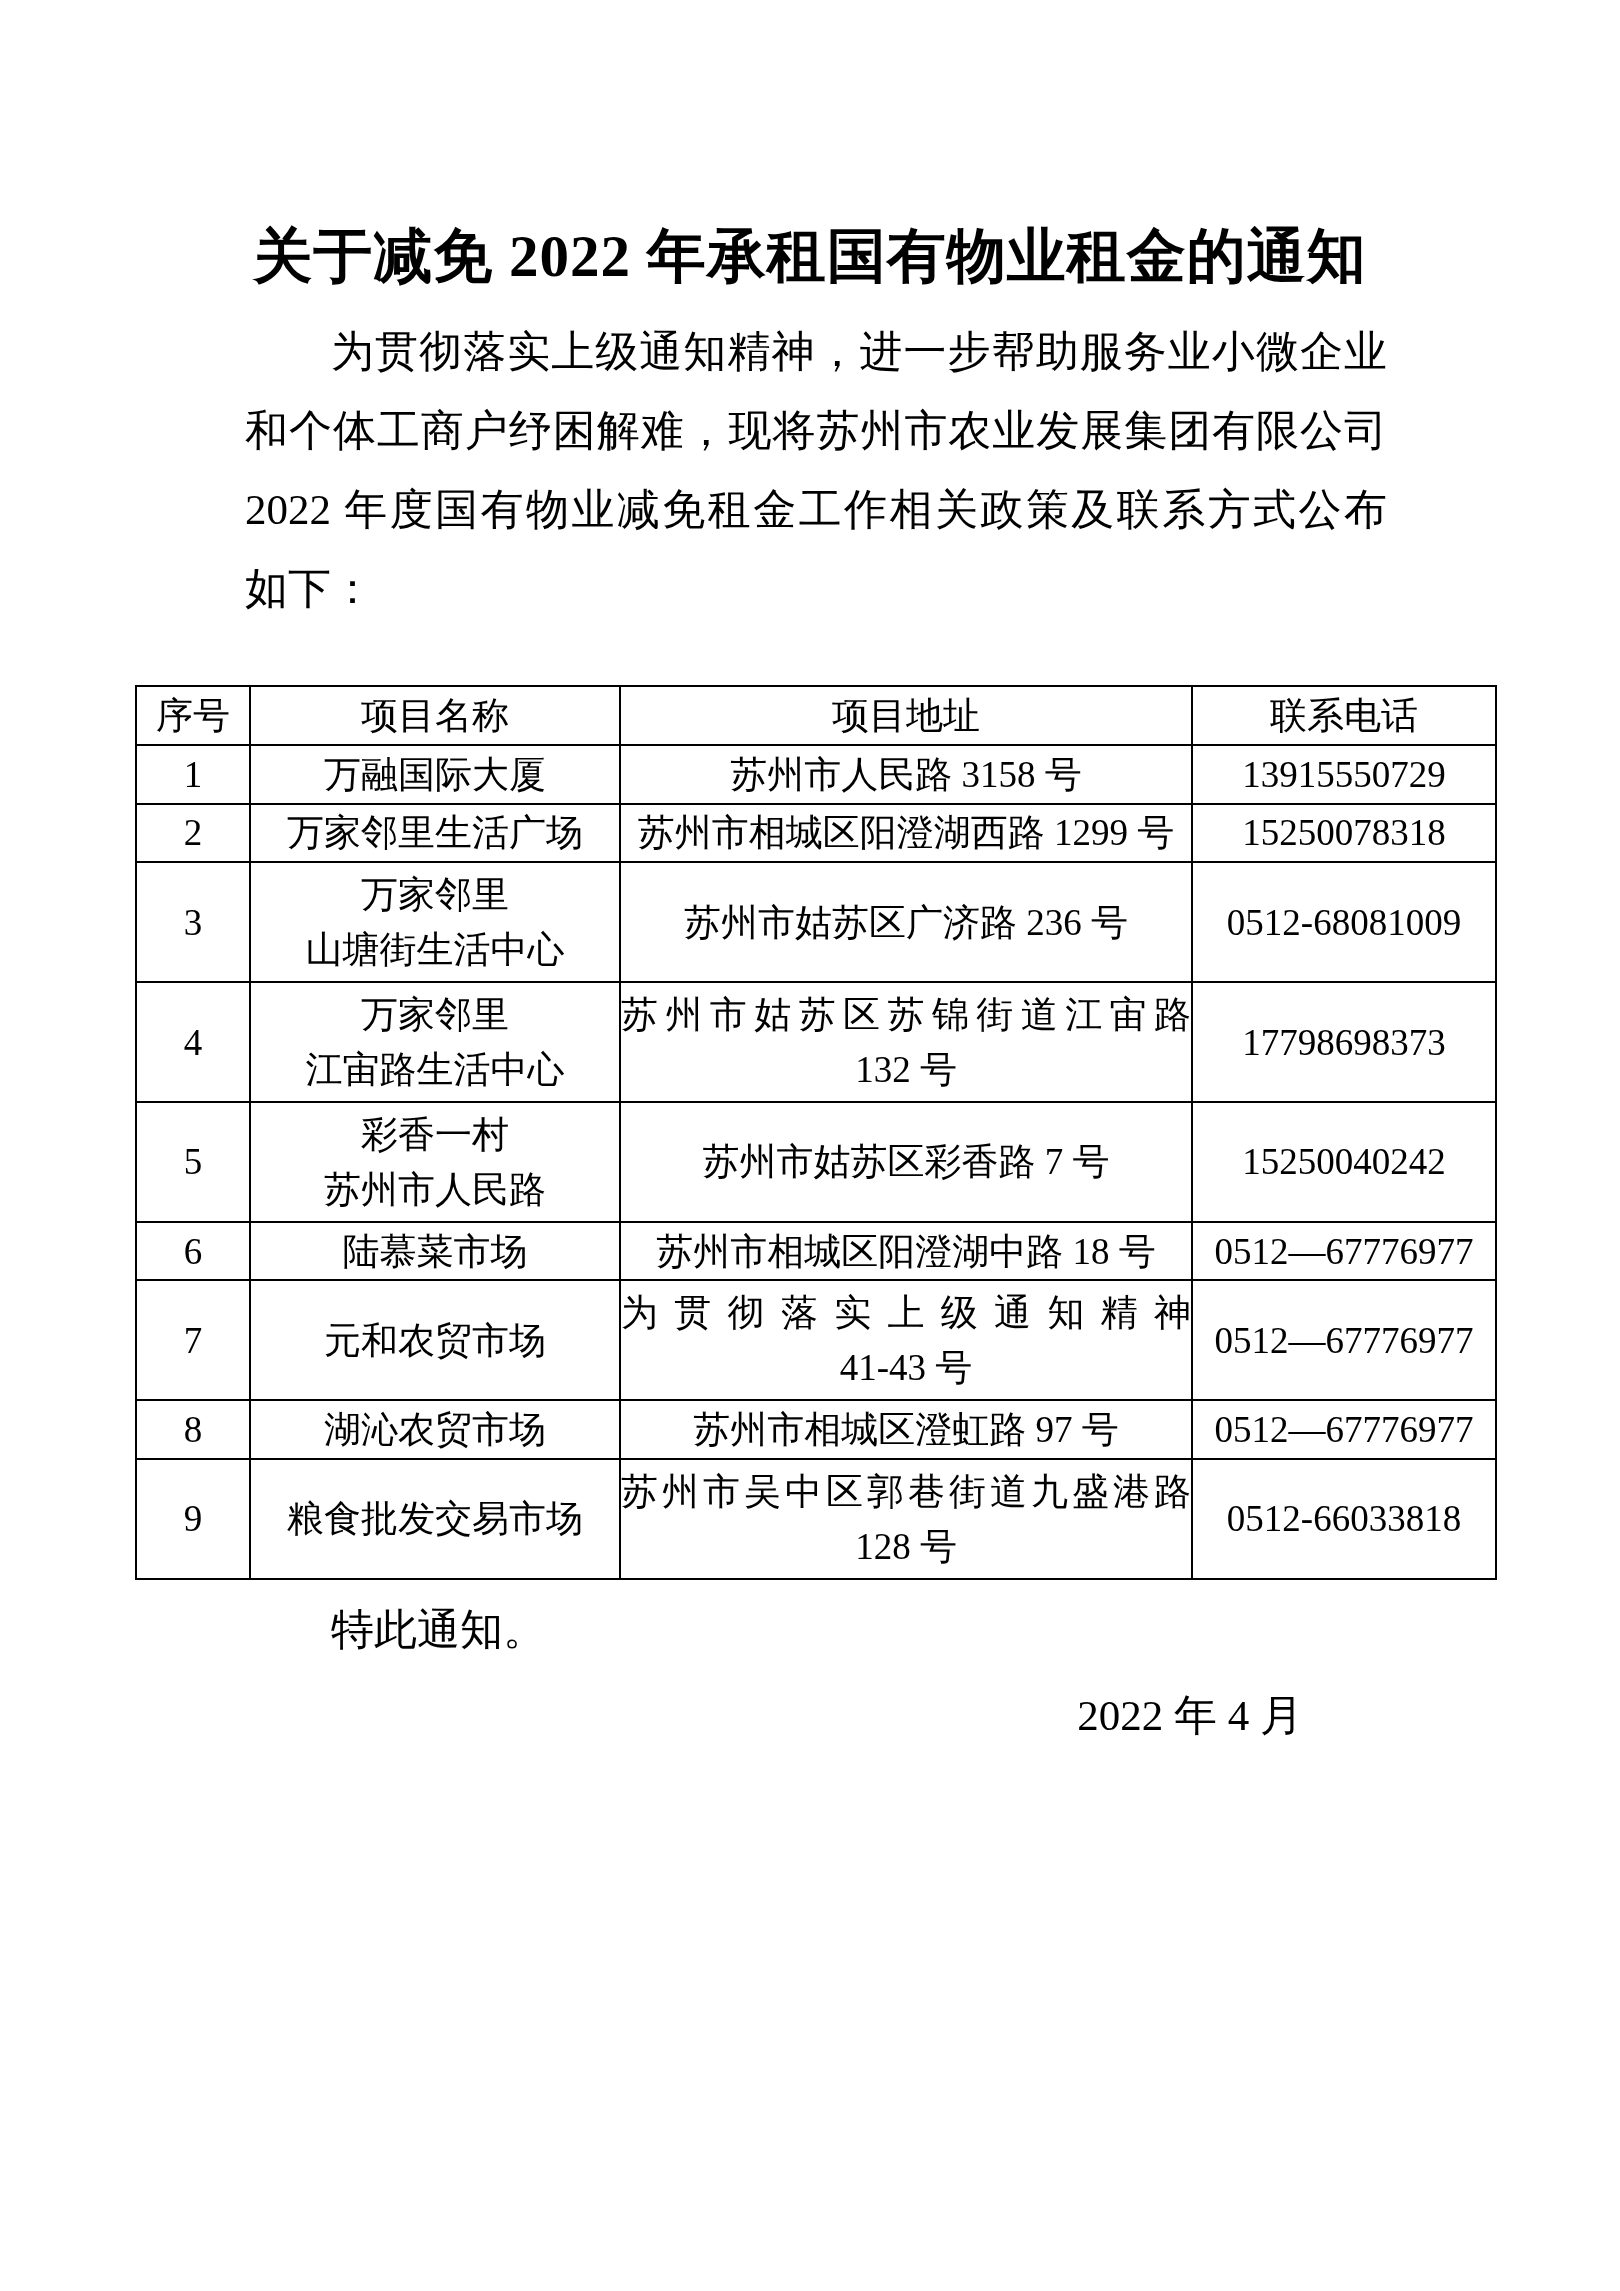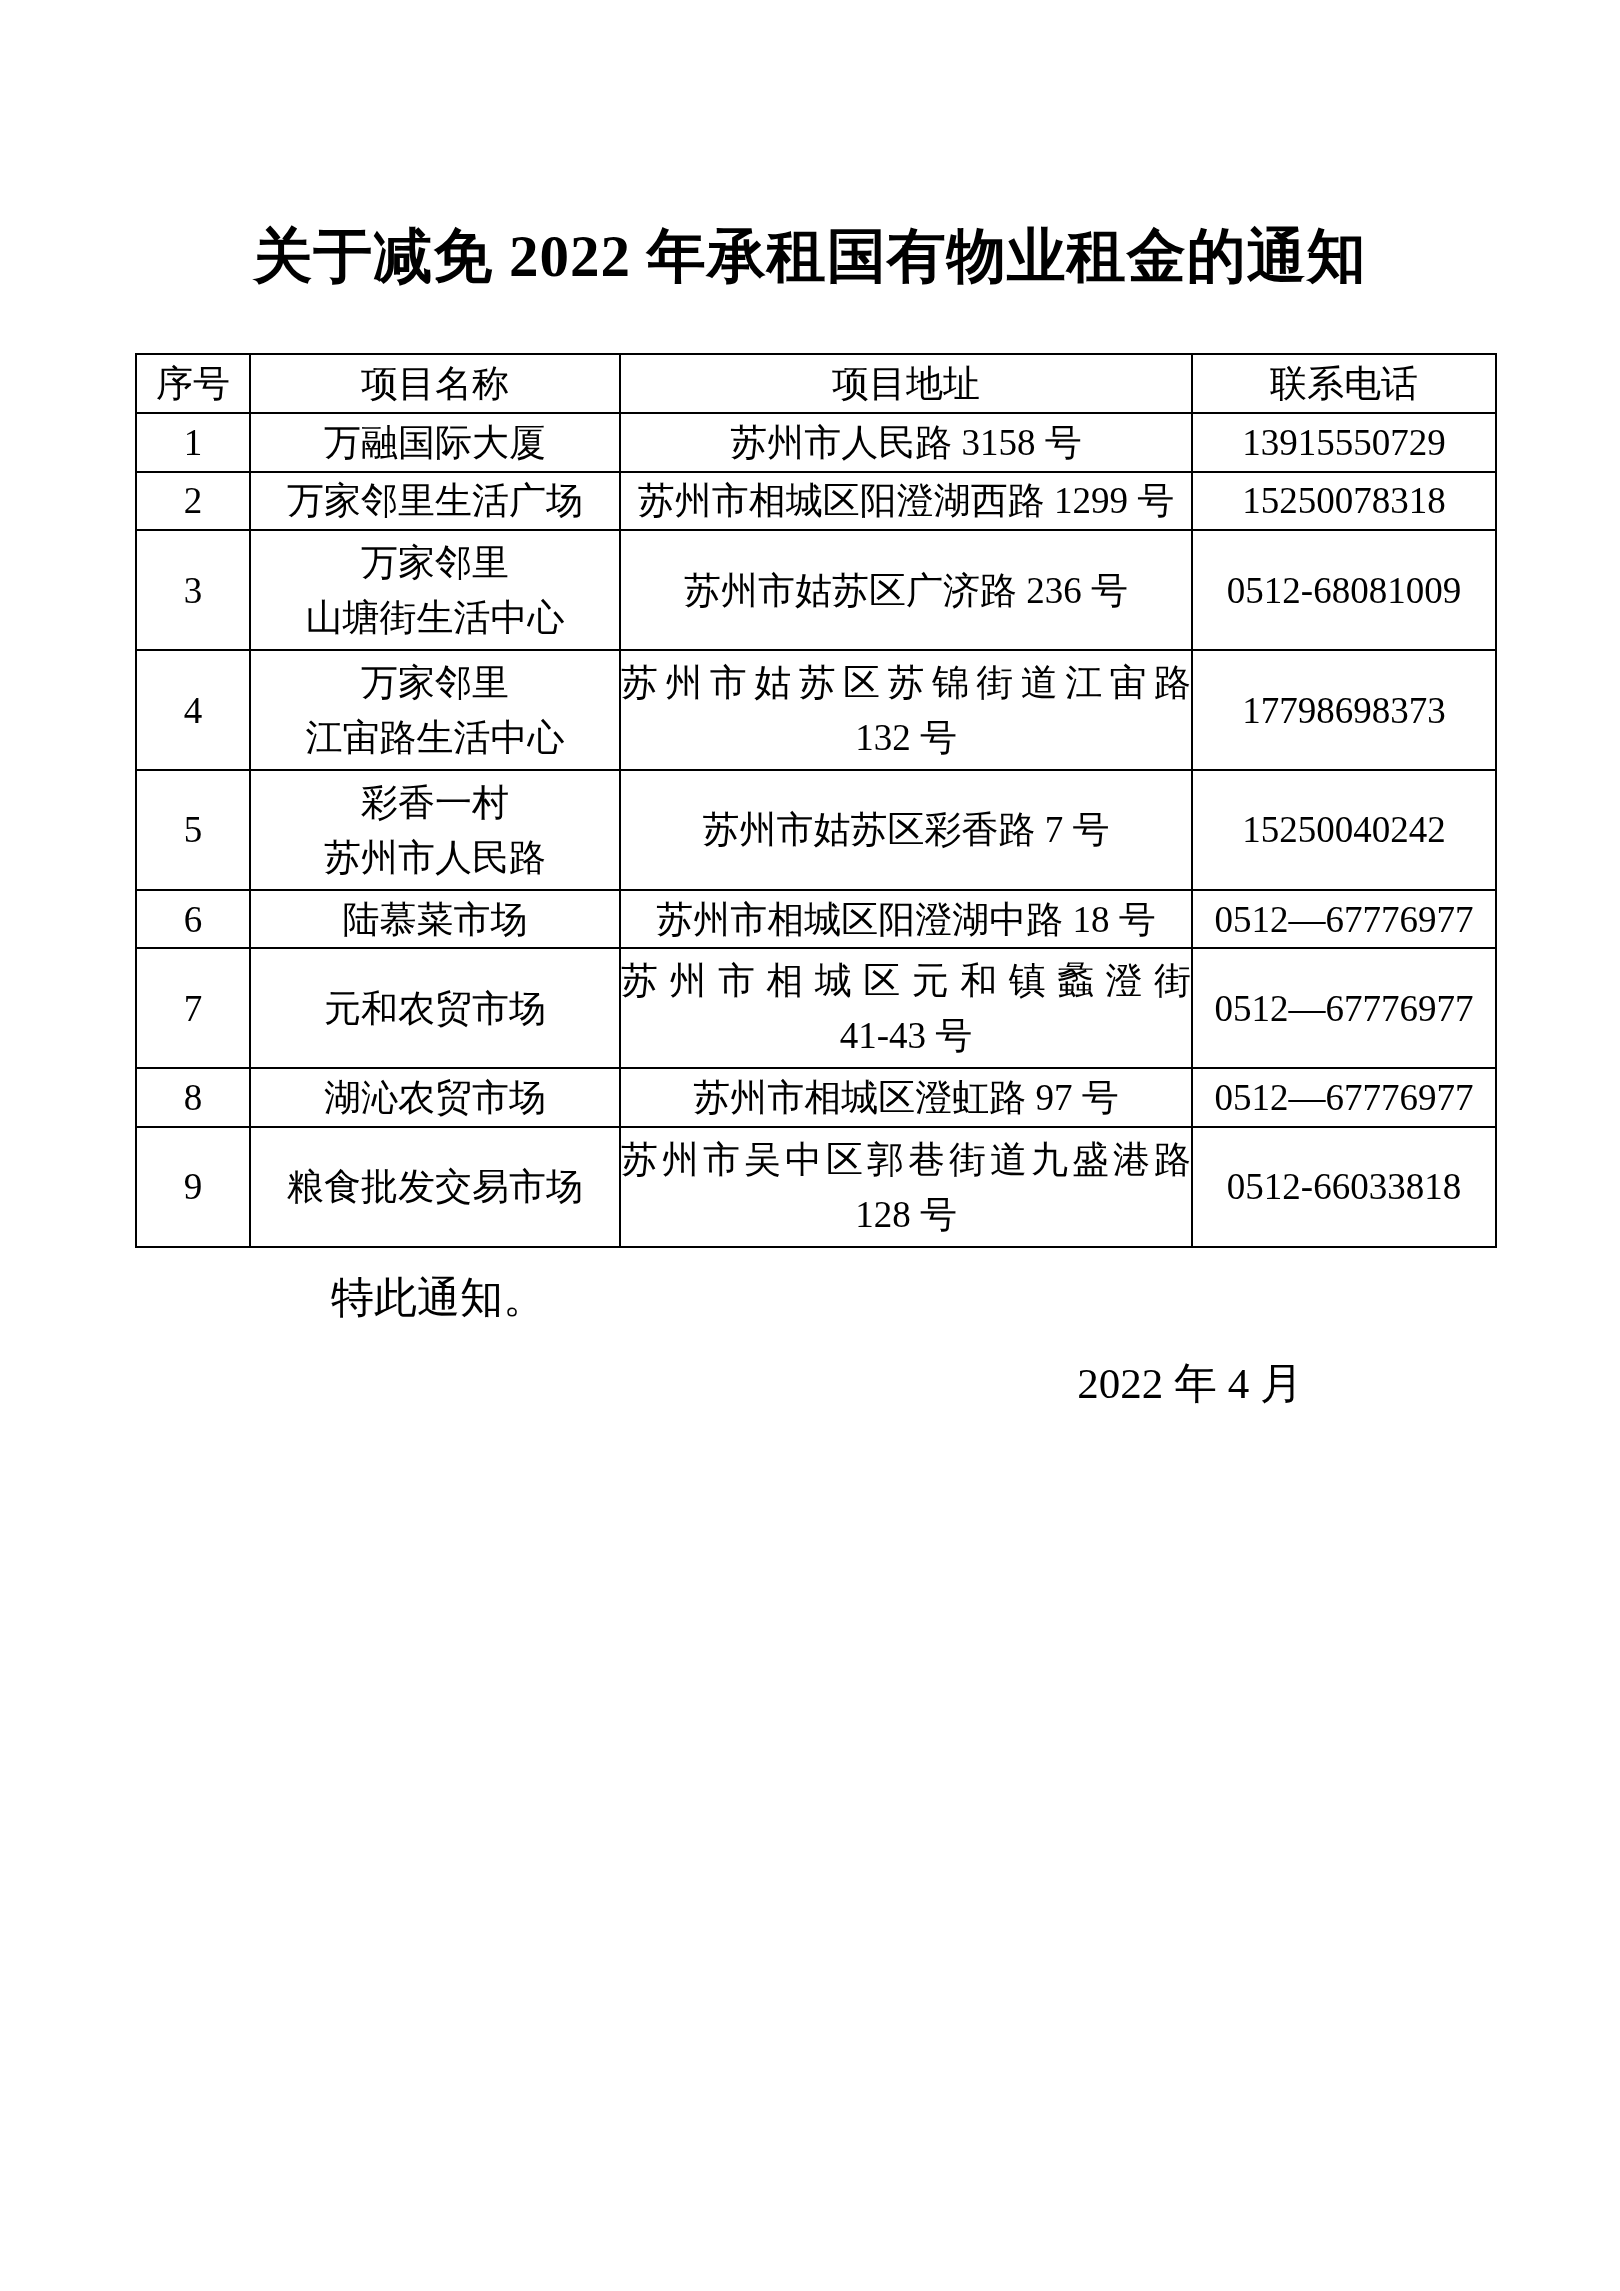"为贯彻落实上级通知精神，进一步帮助服务业小微企业" div.para-block { html: none -> <div> <div>为贯彻落实上级通知精神，进一步帮助服务业小微企业</div> <div>和个体工商户纾困解难，现将苏州市农业发展集团有限公司</div> <div>2022 年度国有物业减免租金工作相关政策及联系方式公布</div> <div>如下：</div> </div> }
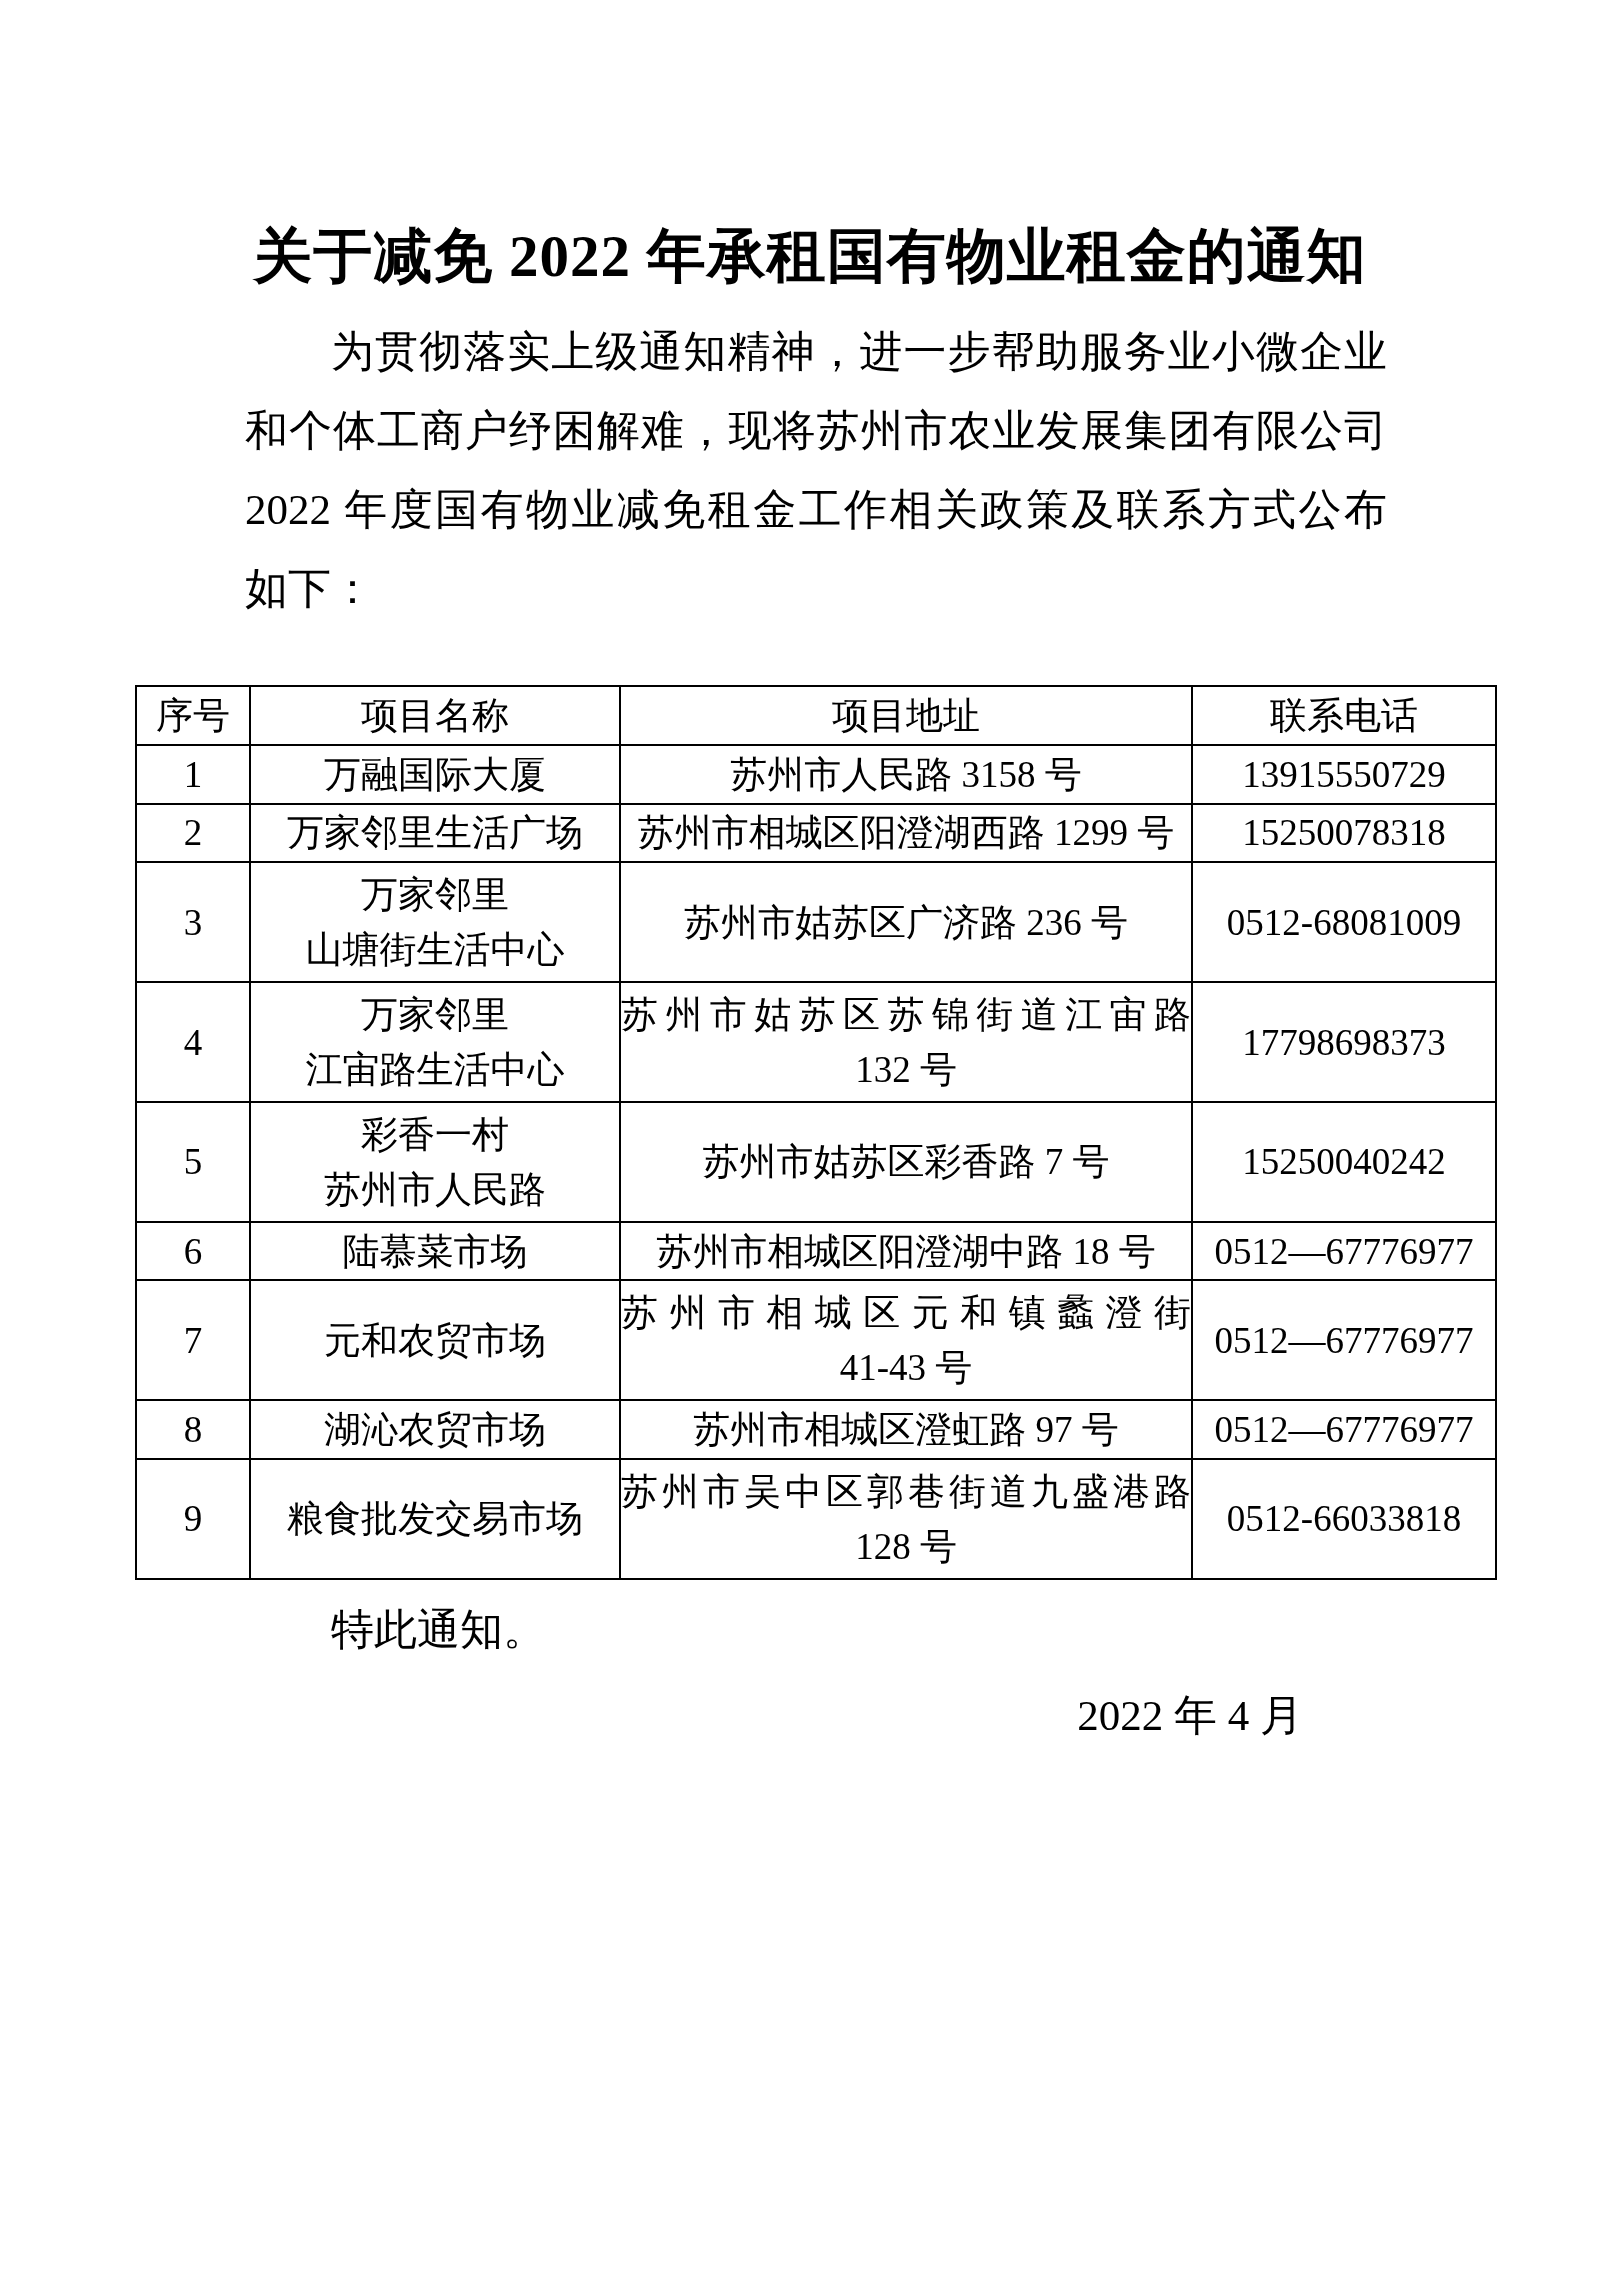"苏州市相城区元和镇蠡澄街" div.cell-line { text: 苏州市相城区元和镇蠡澄街 -> 为贯彻落实上级通知精神 }
